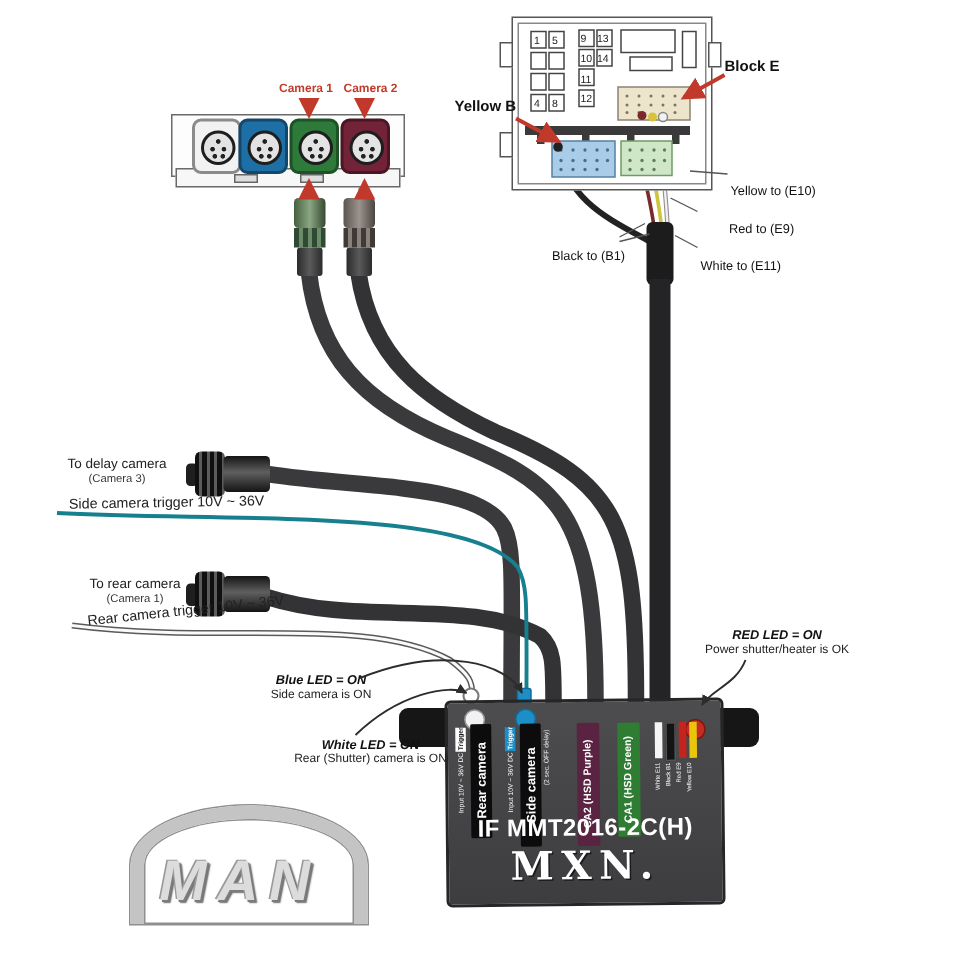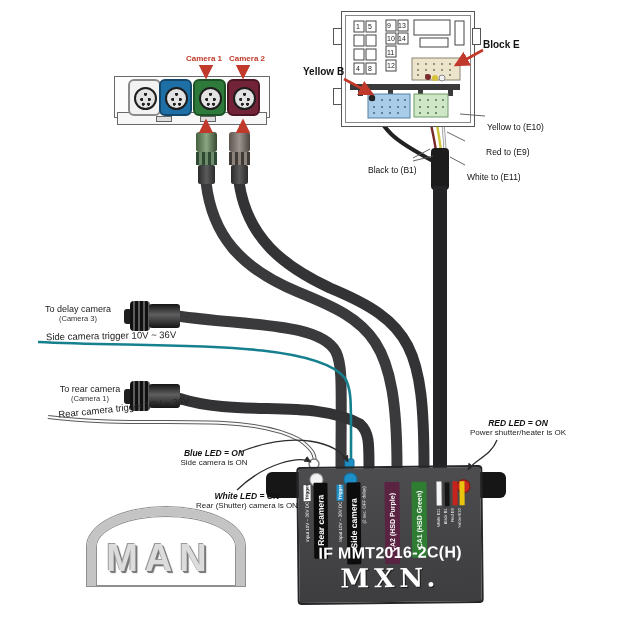"MAN" .manlogo { font-style: none -> italic; top: 497px -> 527px }
